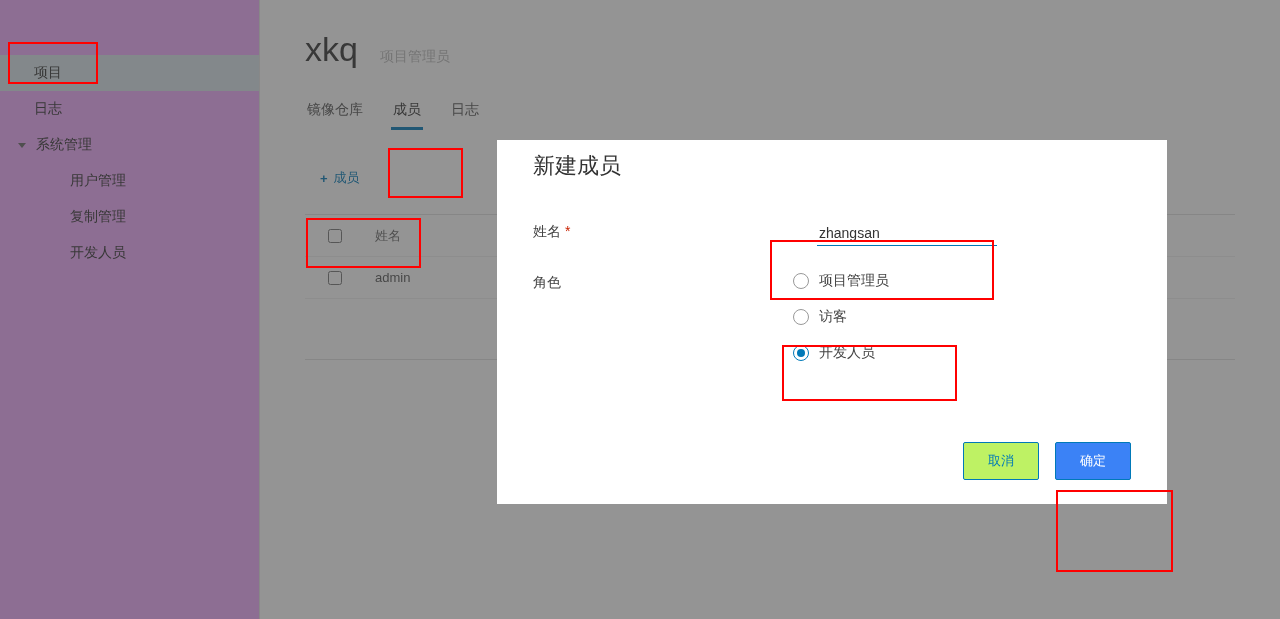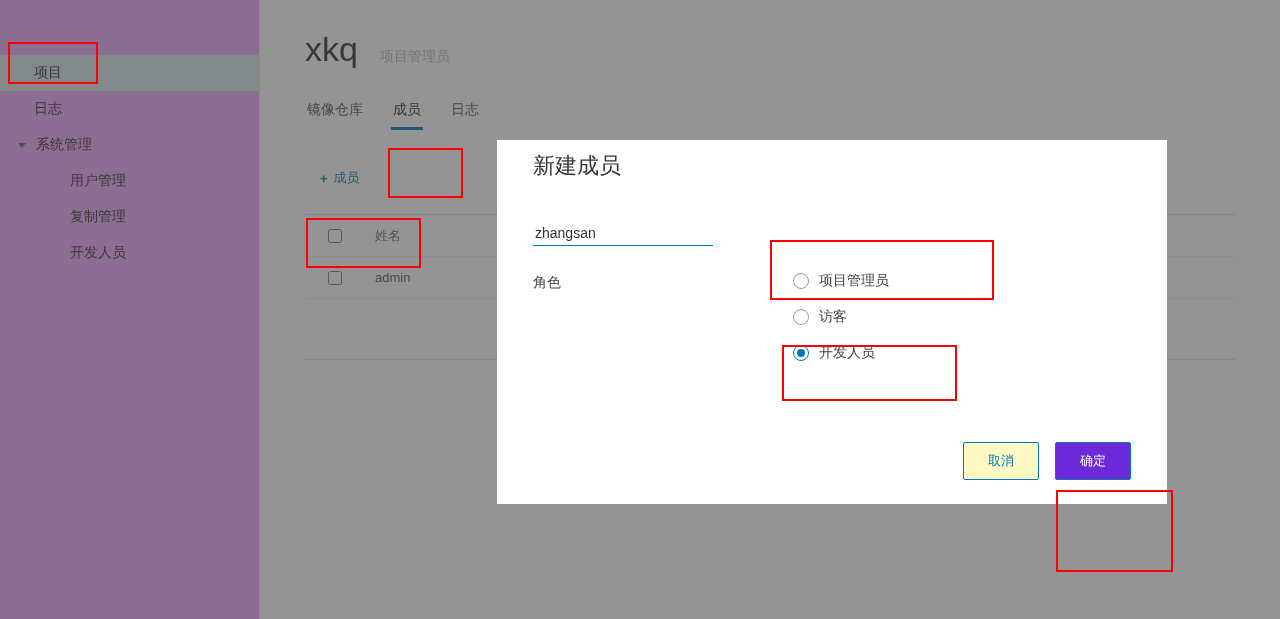"姓名 *" div.form-label { html: none -> <div> <span>姓名</span><span>*</span> </div> }
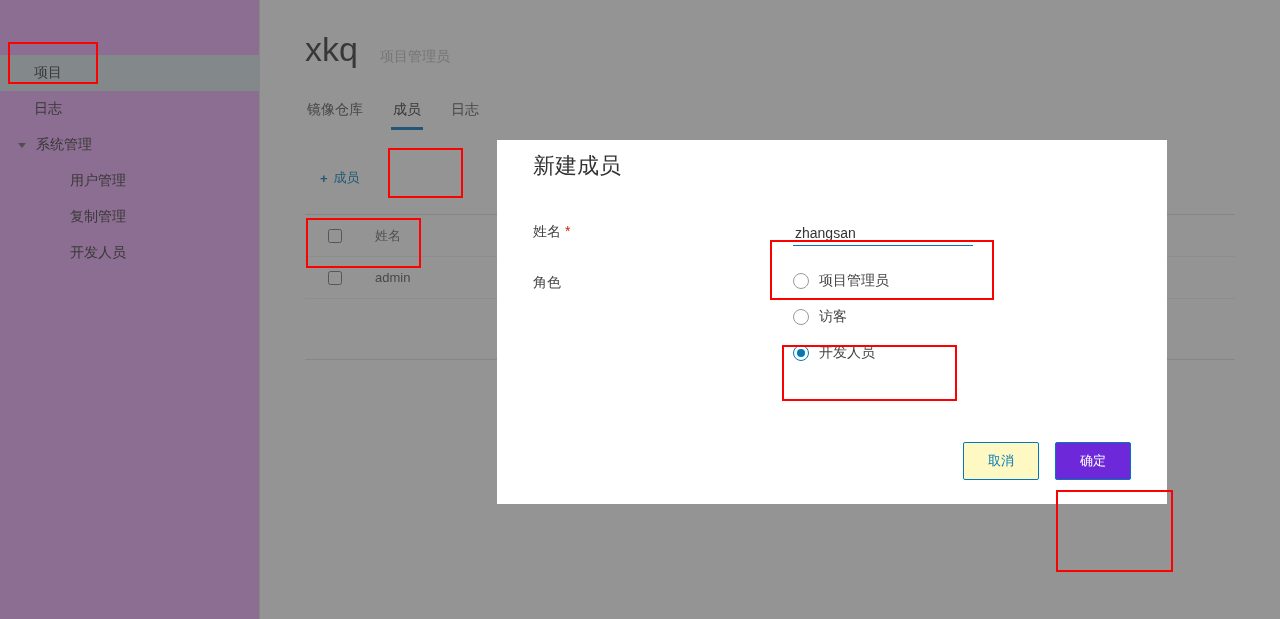"zhangsan" .text-input { margin-left: none -> 24px }
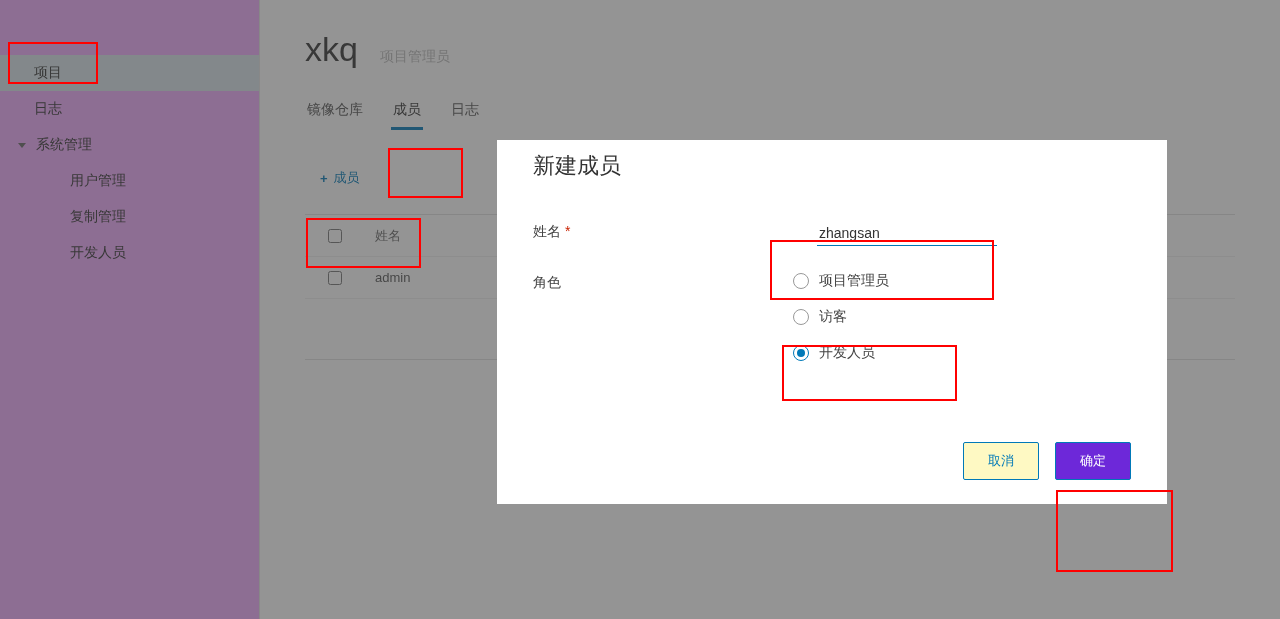"取消" .btn.outline { background: #fef9c3 -> #bef264 }
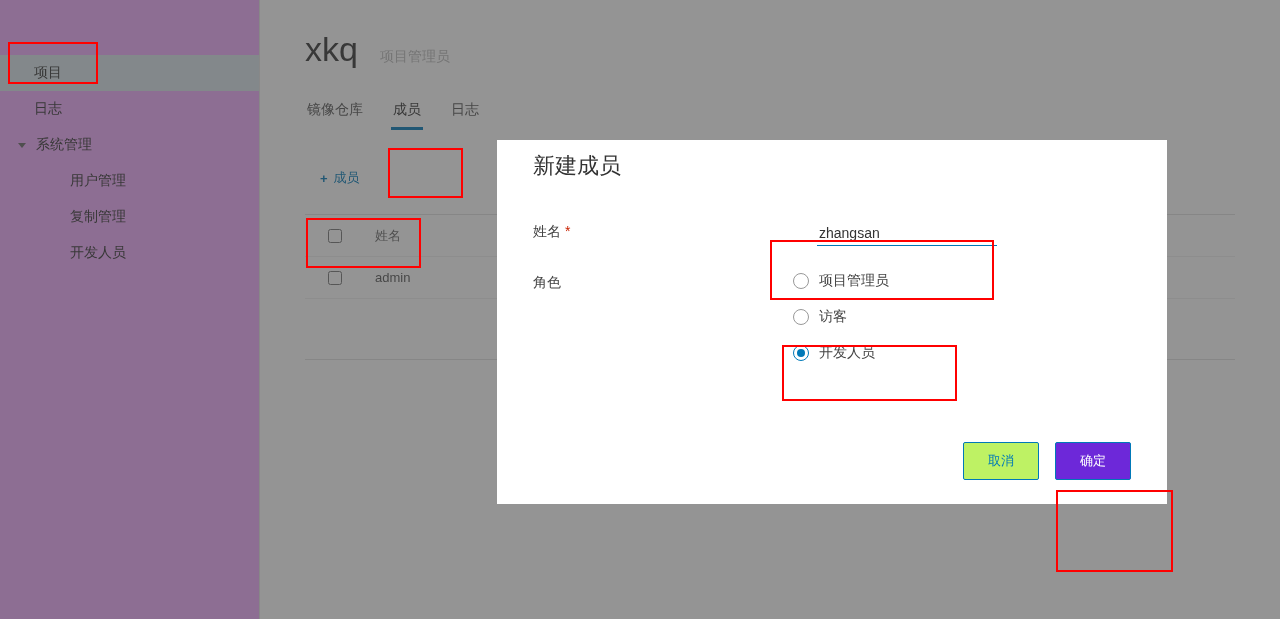"确定" .btn.primary { background: #6d28d9 -> #3b82f6 }
